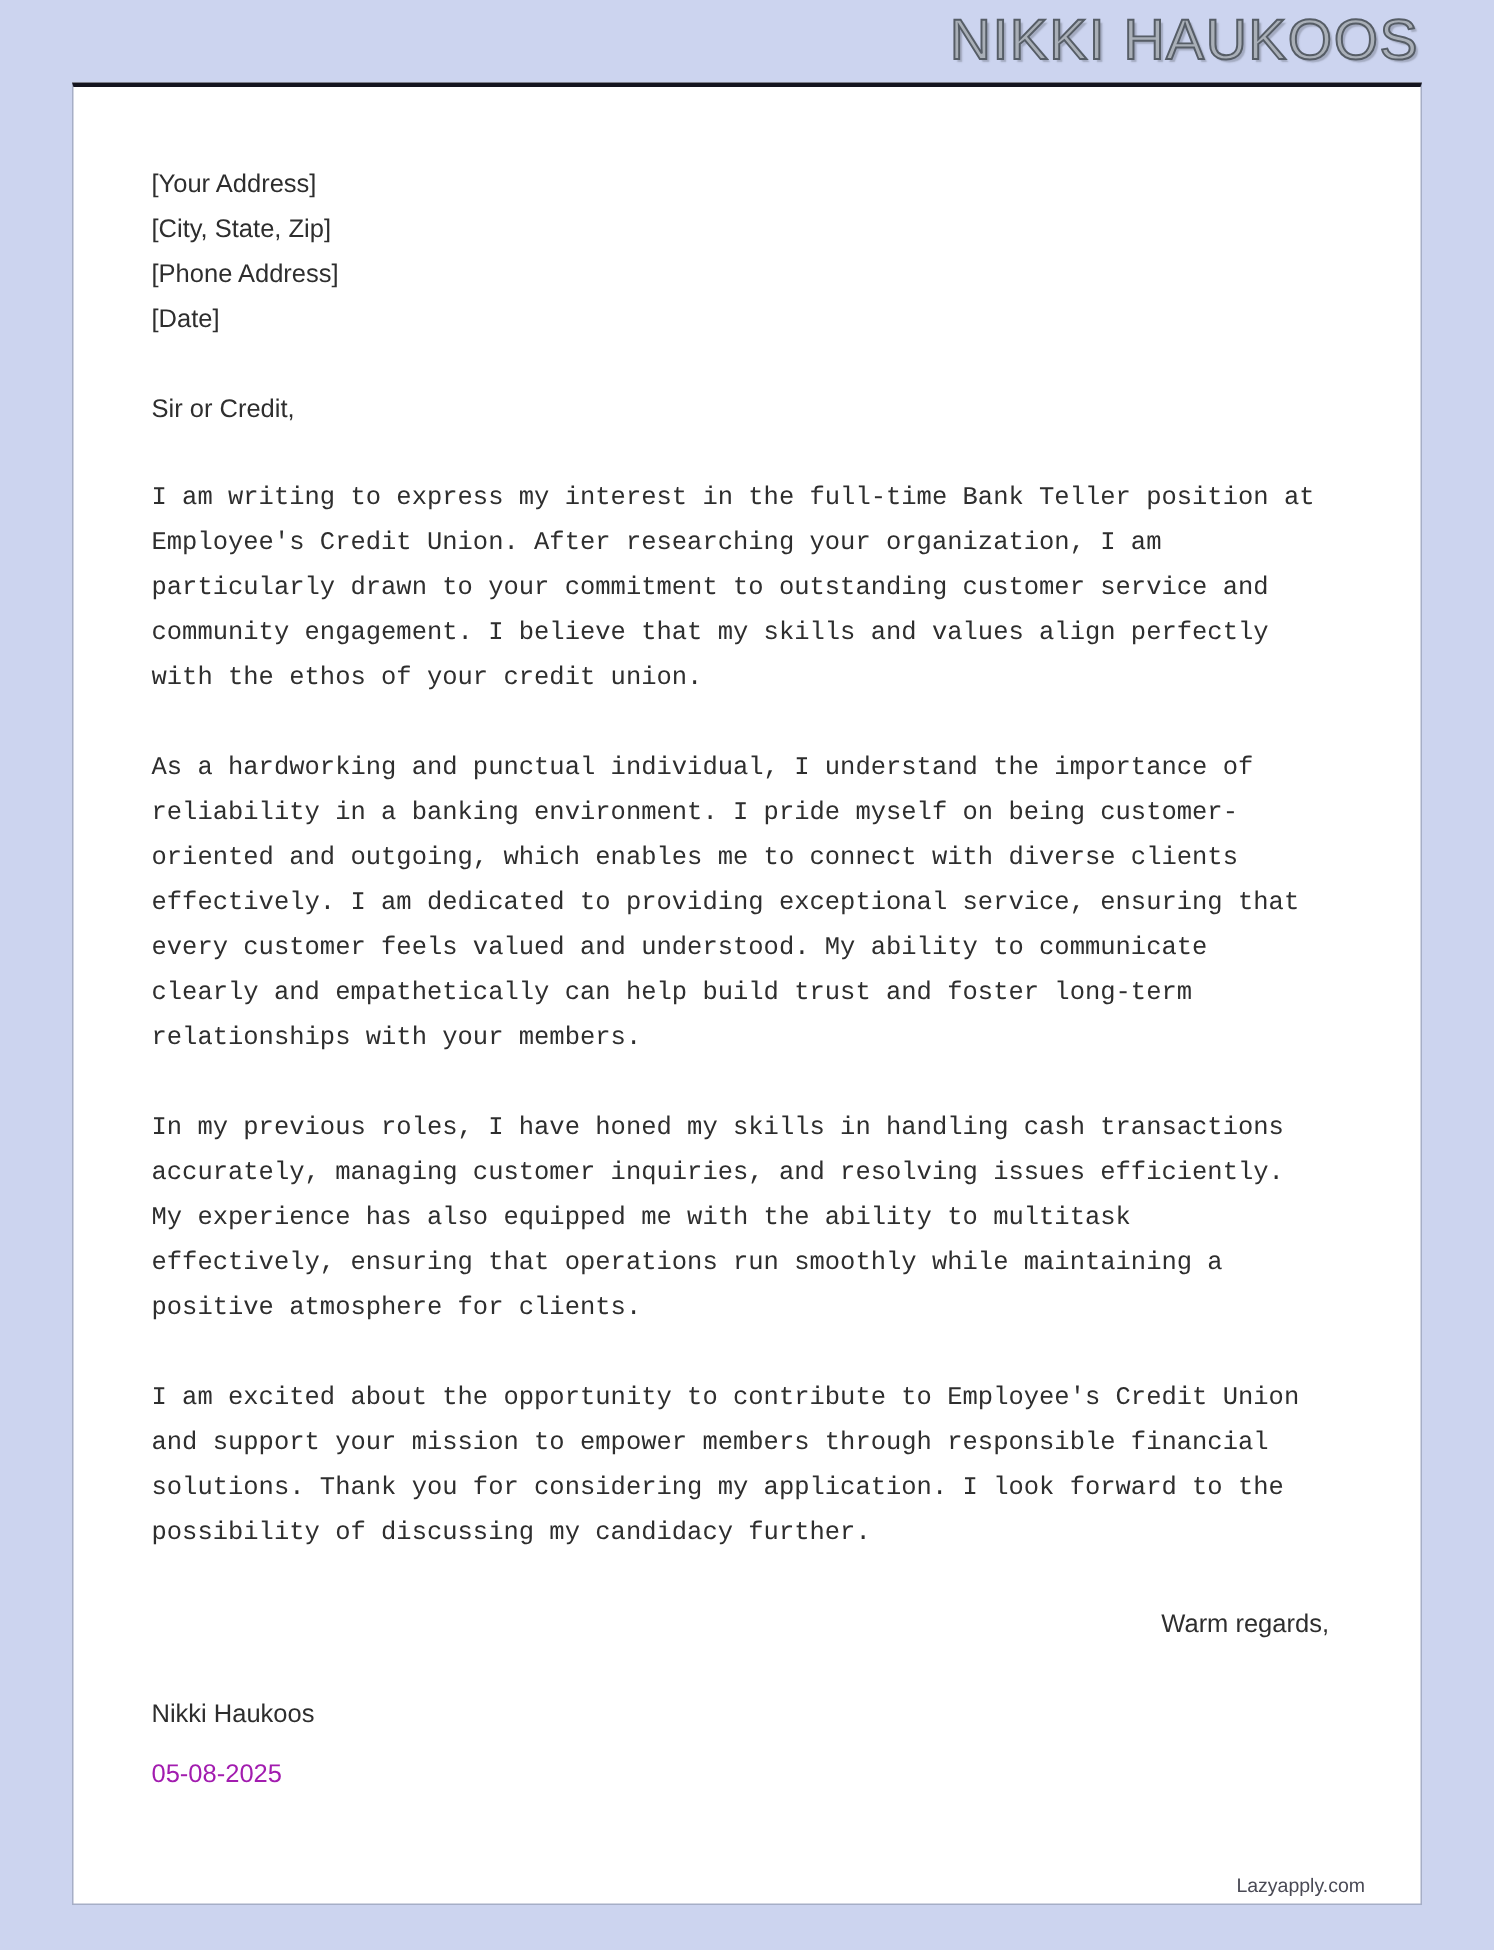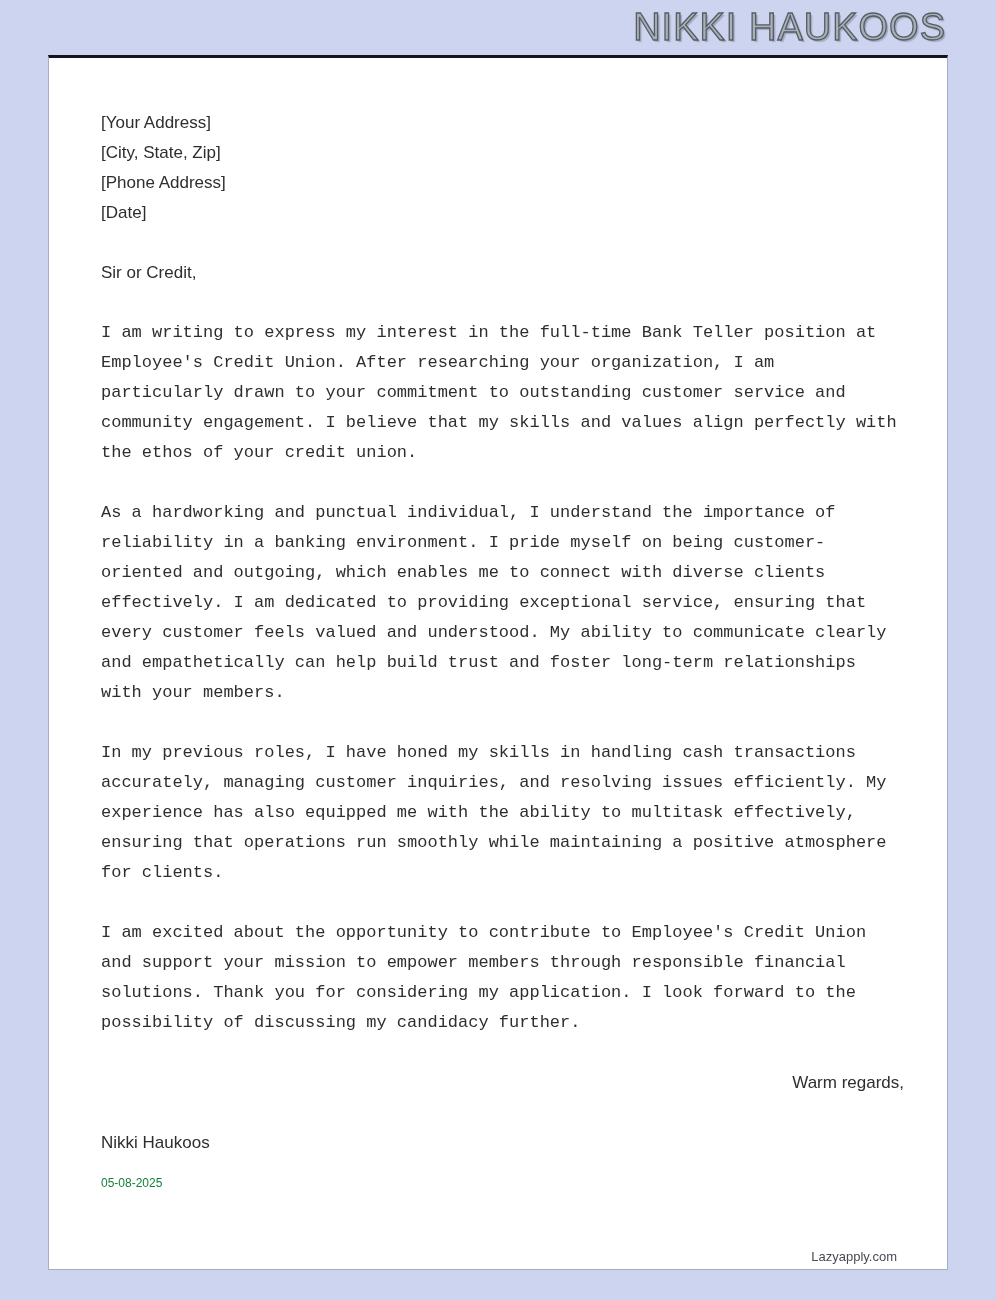"[Your Address]" .page { padding: 50px 43px 0 52px -> 50px 61px 0 52px }
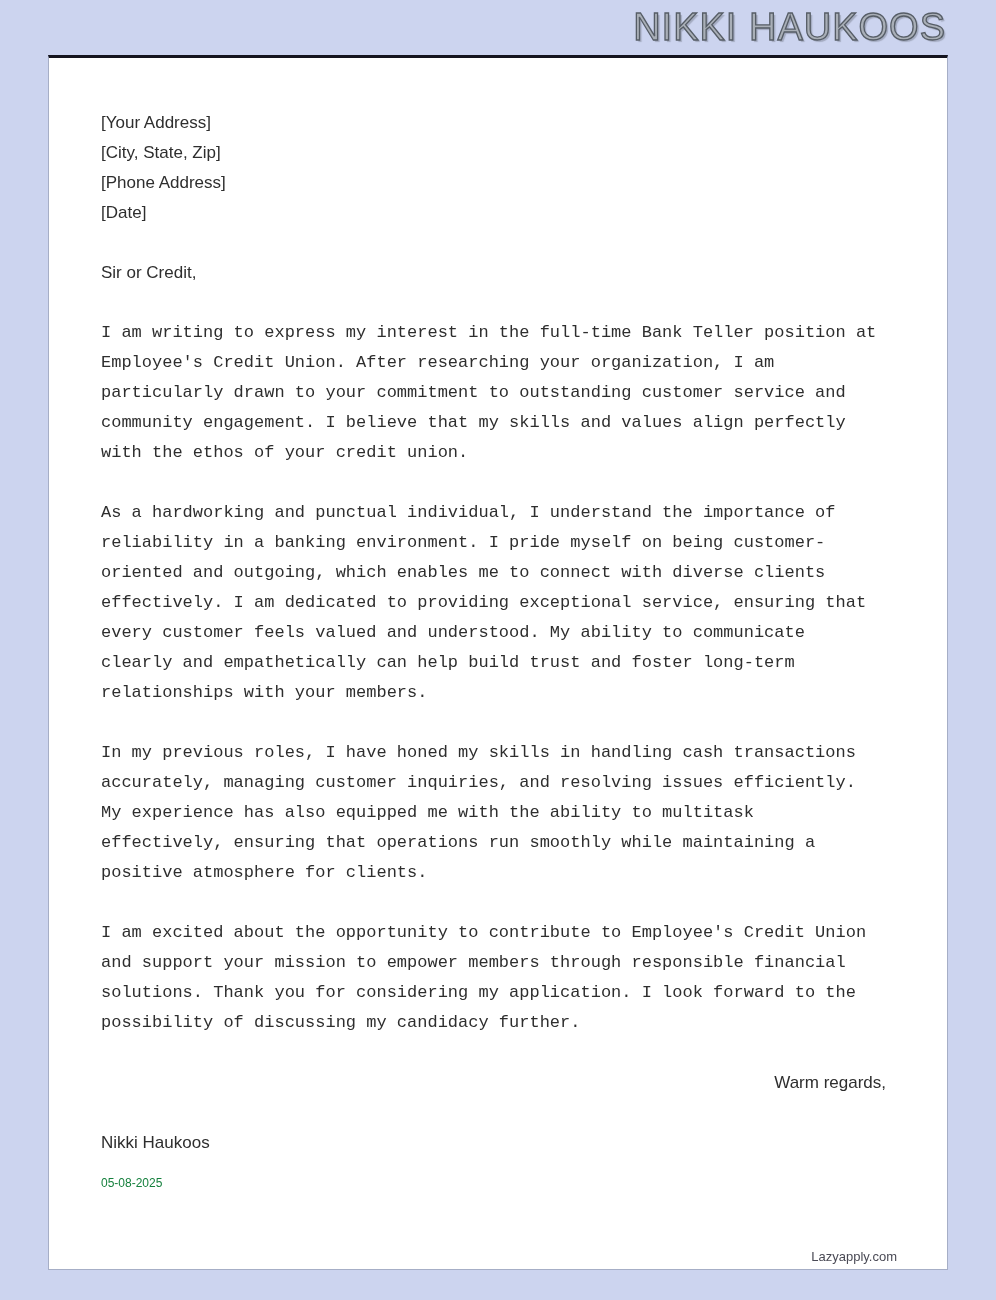"05-08-2025" .date { color: #15803d -> #a21caf; font-size: 12px -> 17px }
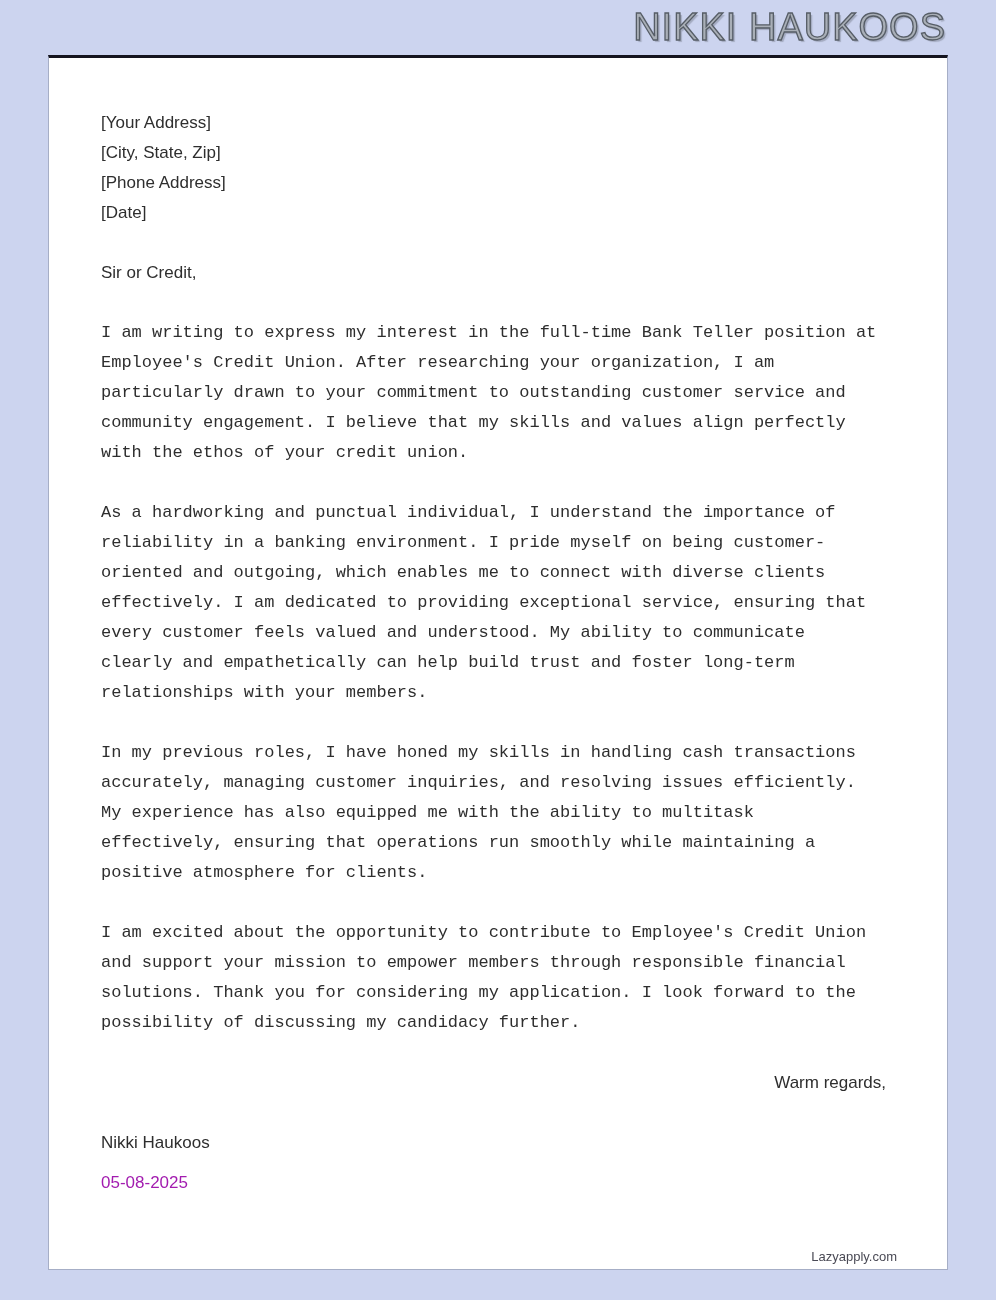"Lazyapply.com" .watermark { right: 50px -> 37px }
